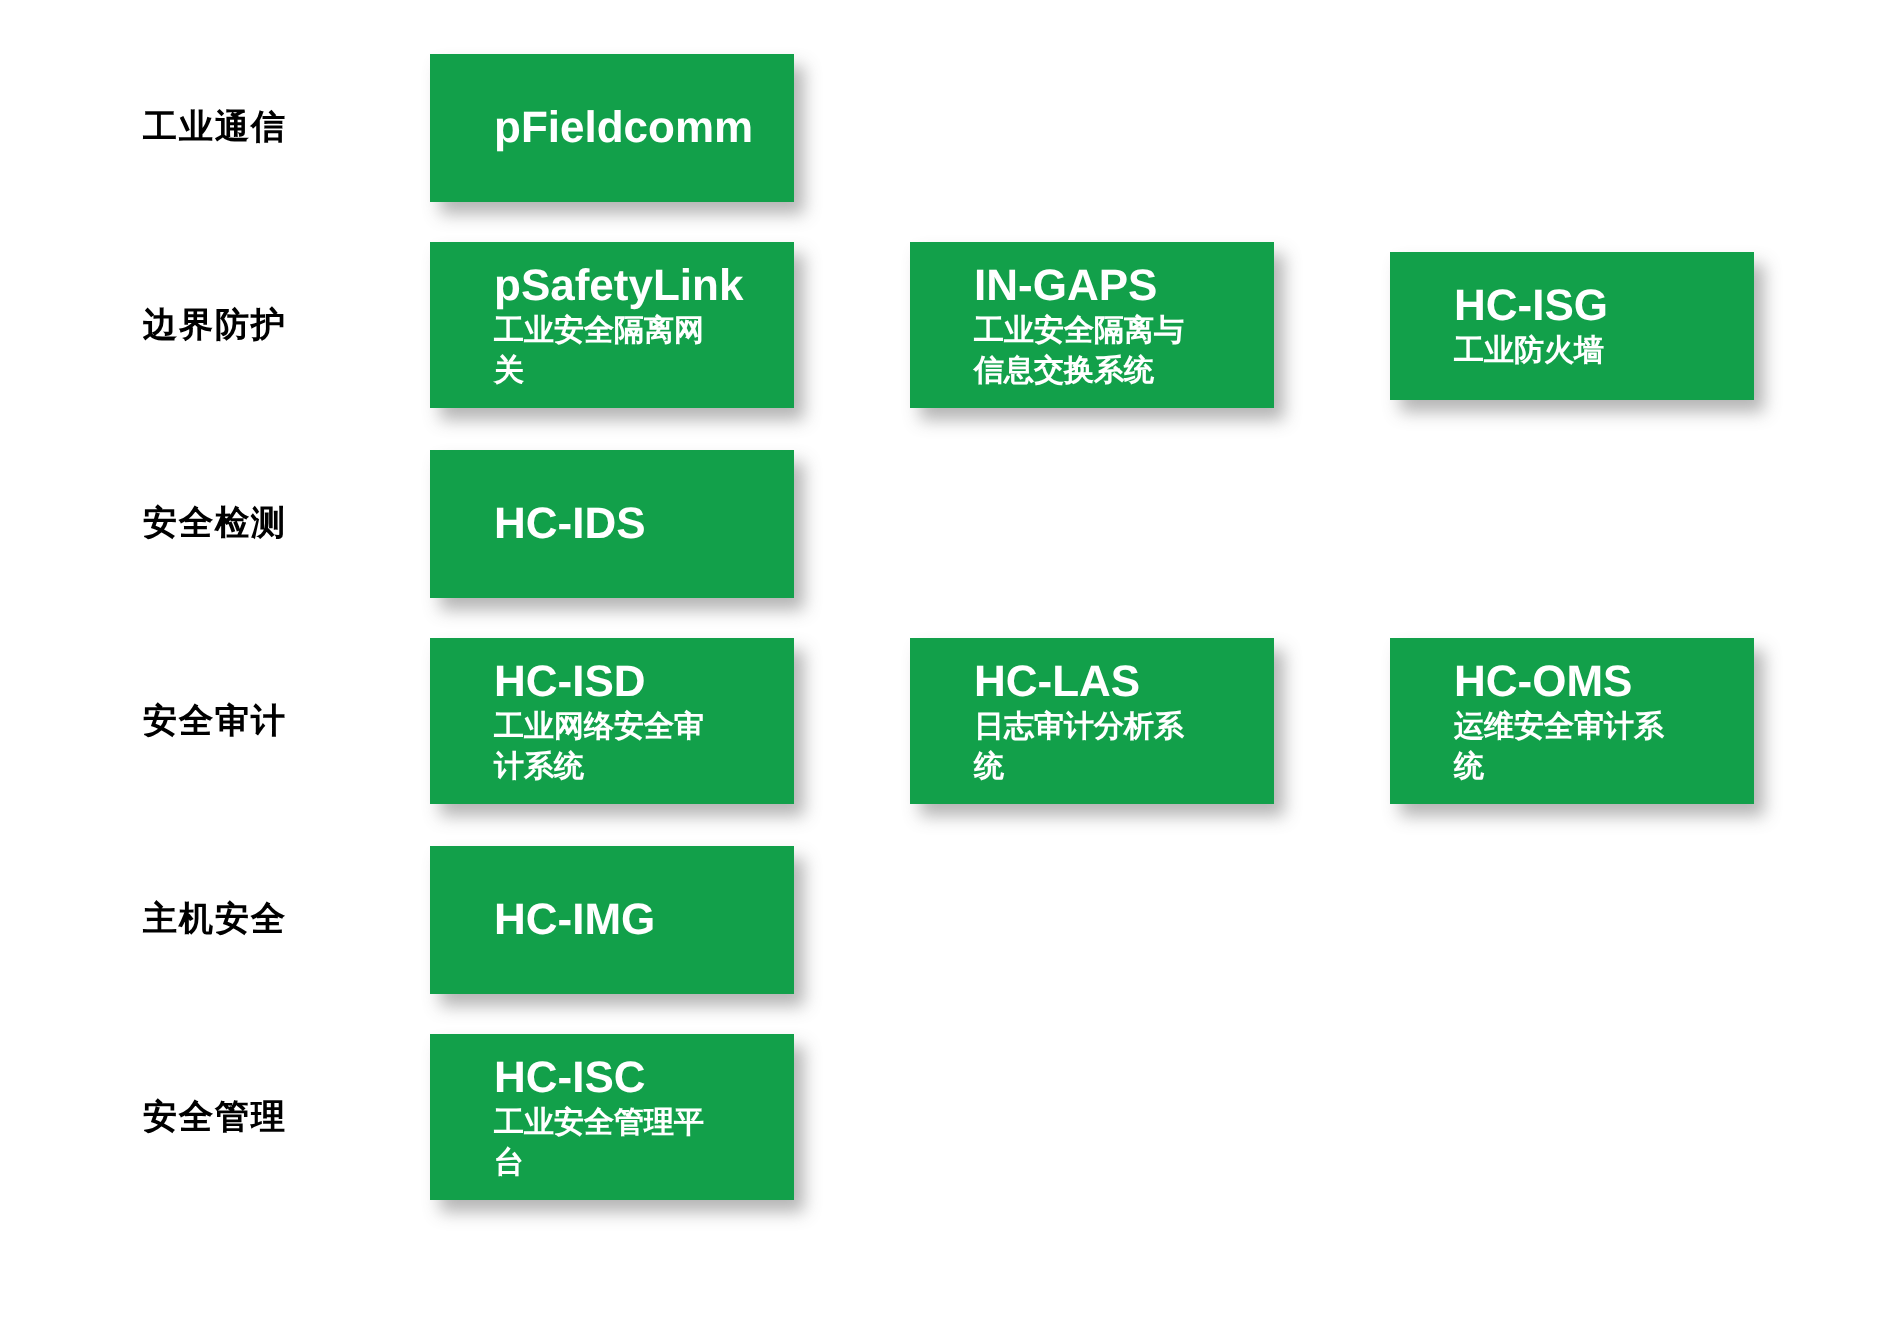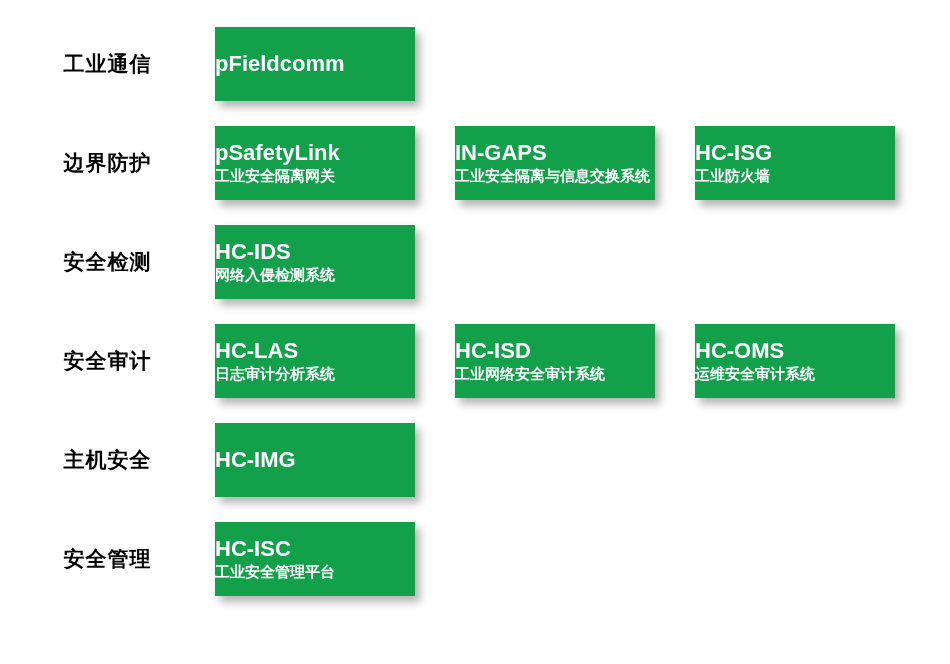"工业通信" .cat { font-size: 21px -> 17px }
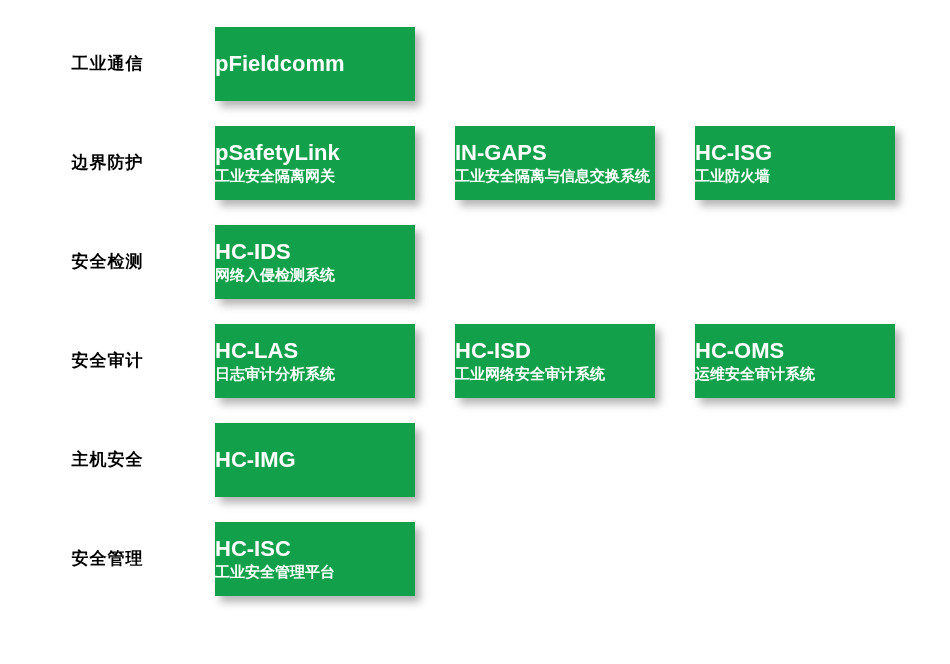"pFieldcomm" .card { padding: 8px 0 -> 8px 32px; width: 200px -> 182px }
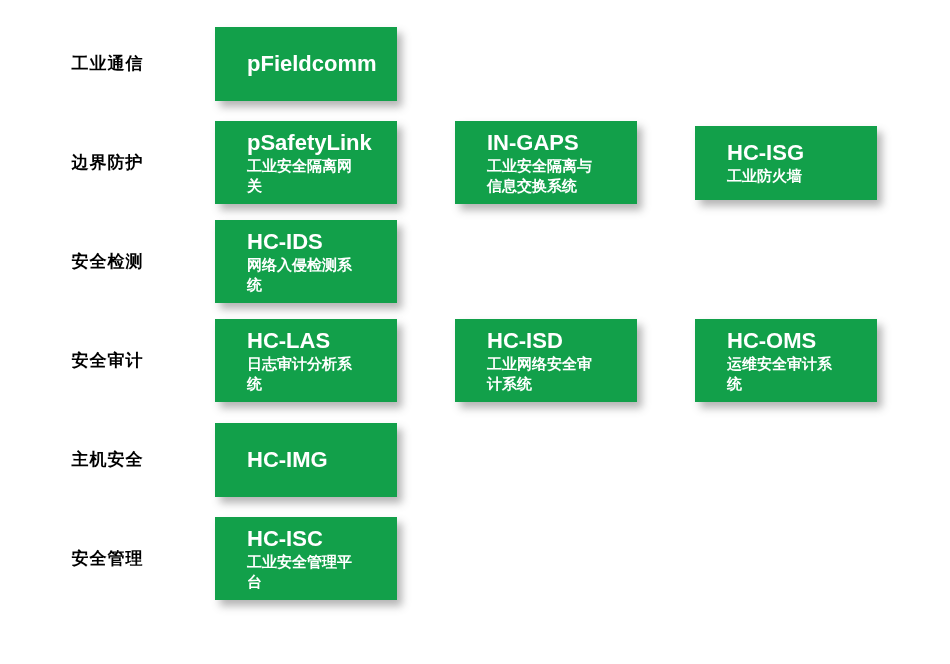"网络入侵检测系统" div.card-subtitle { html: <div>网络入侵检测系统</div> -> none }
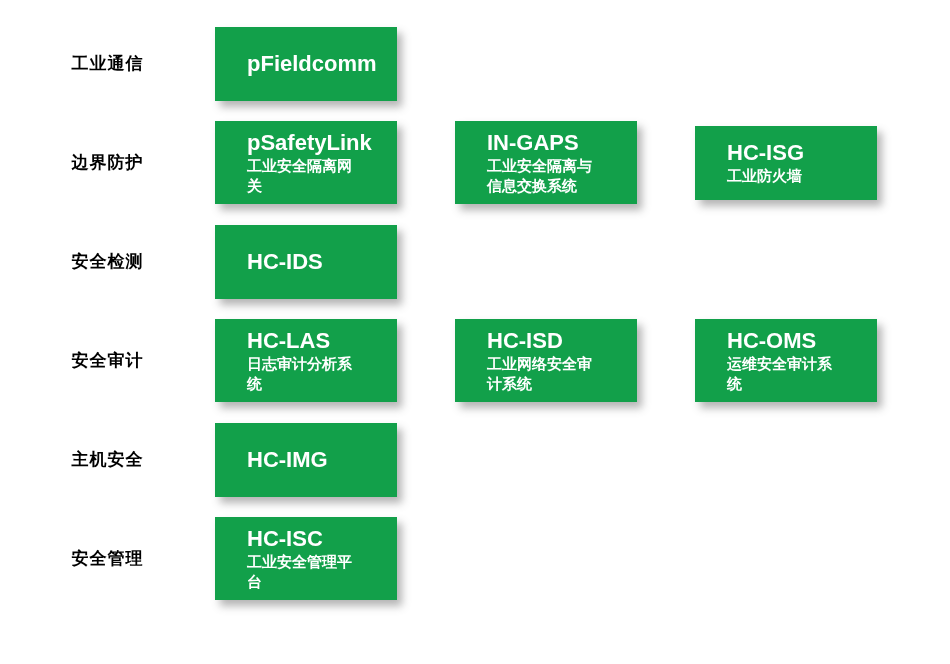"HC-LAS" div.slot { order: before "HC-ISD" -> after "HC-ISD" }
